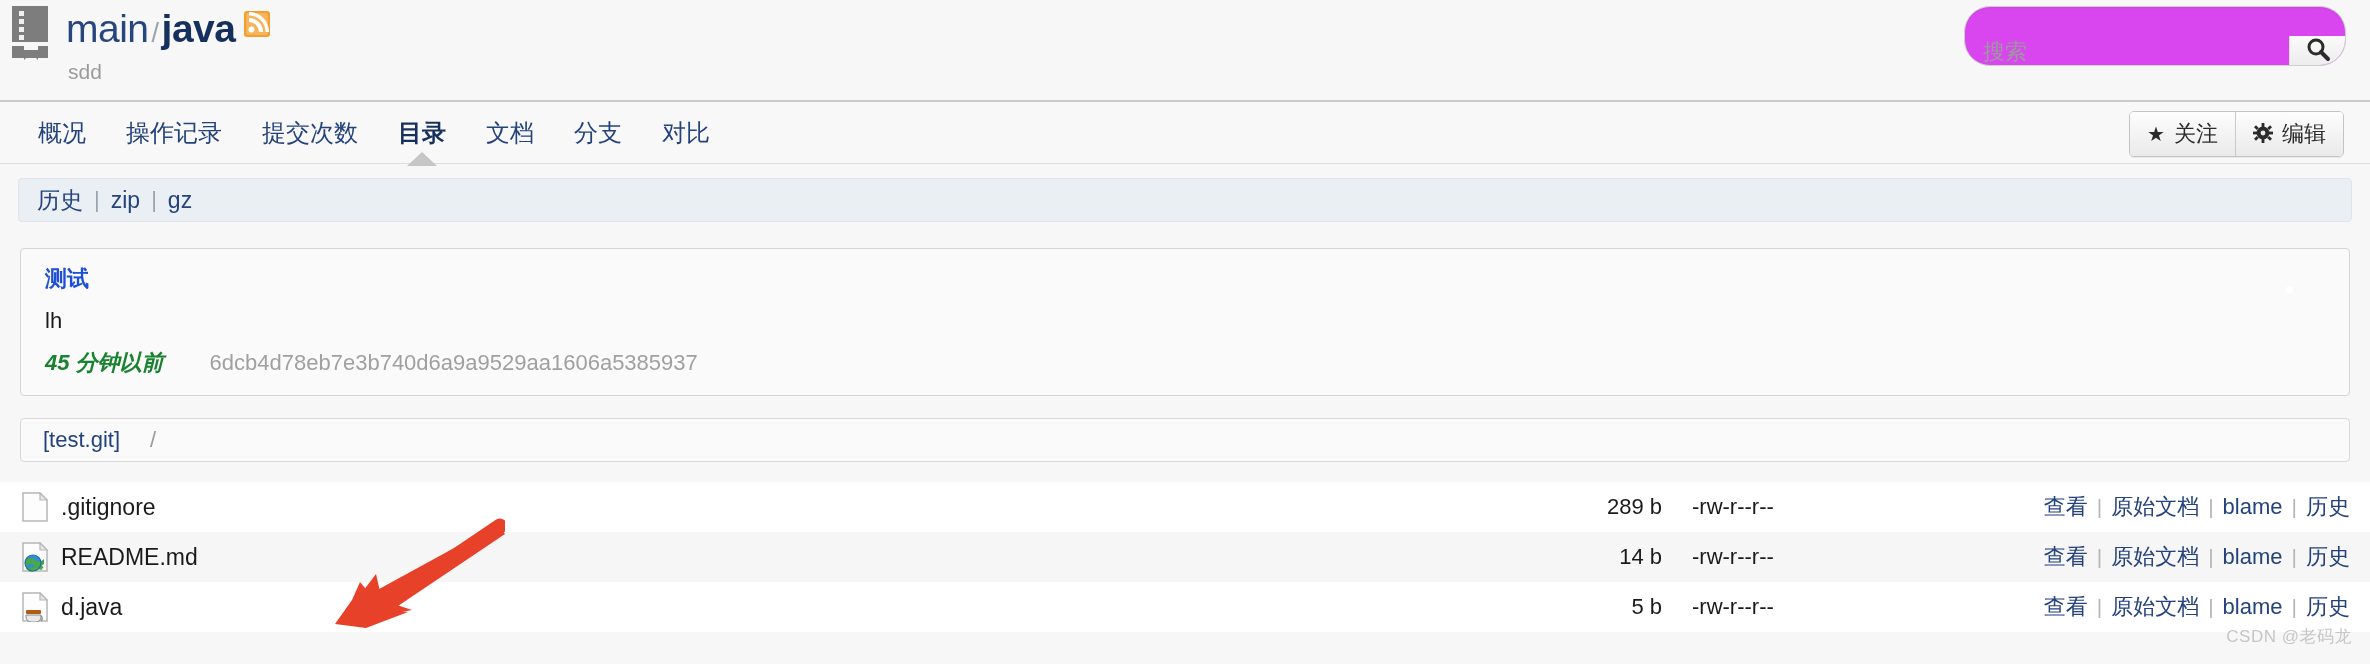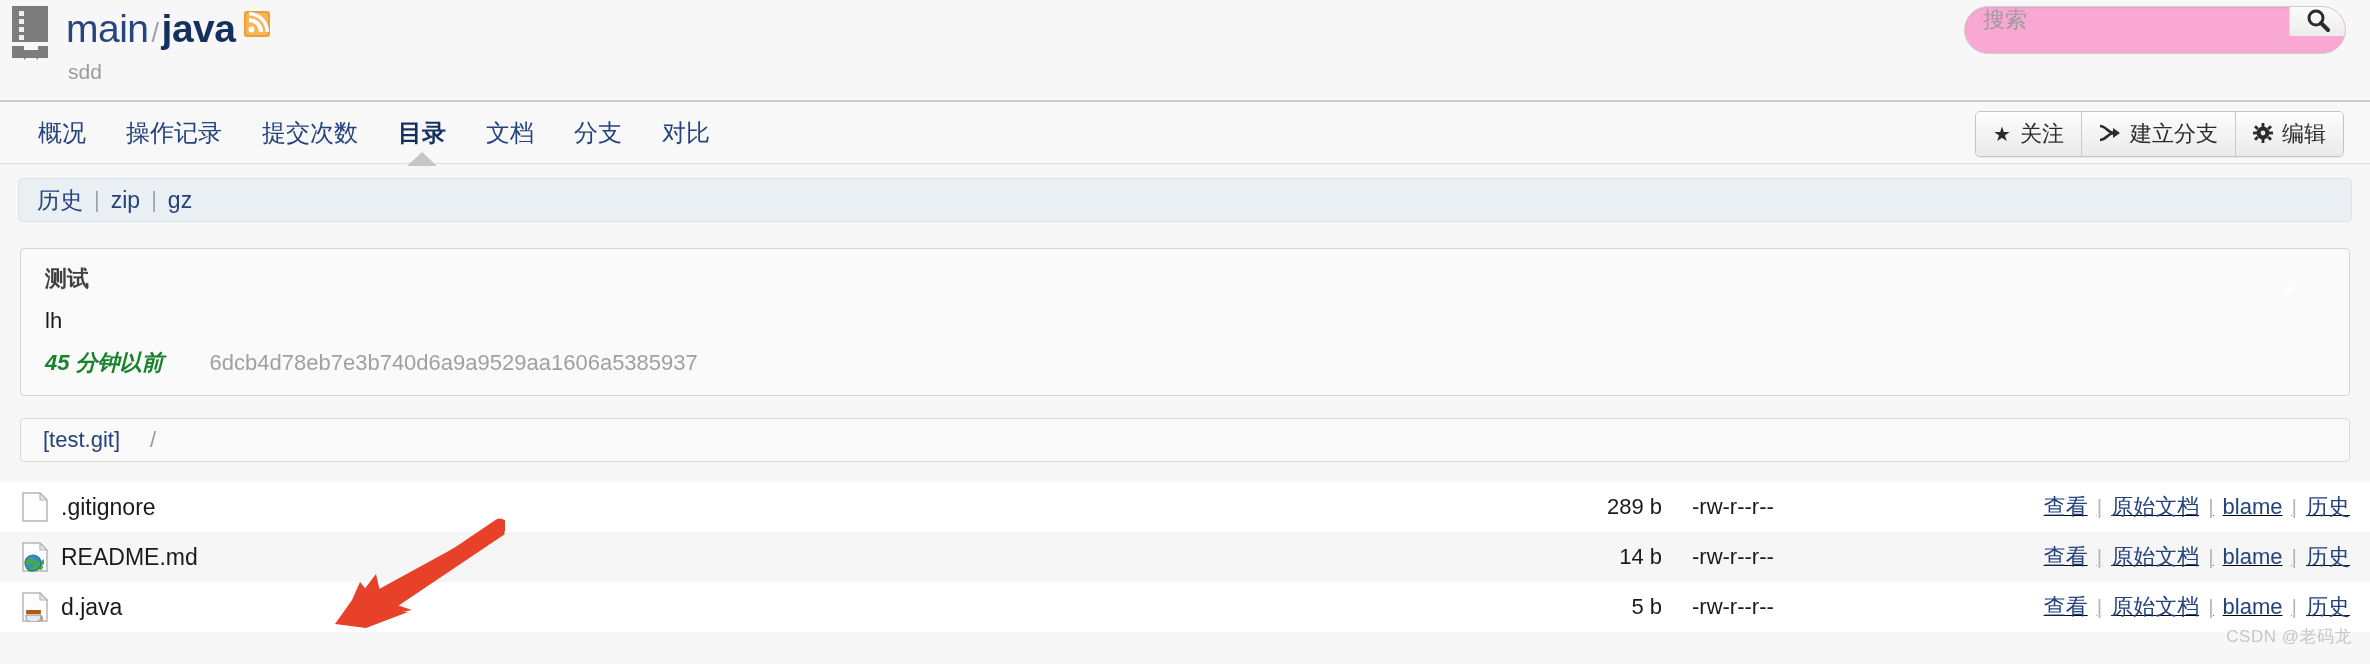"搜索" .search-wrap { align-items: flex-start -> flex-end; background: #f9a8d4 -> #d946ef; height: 48px -> 60px }
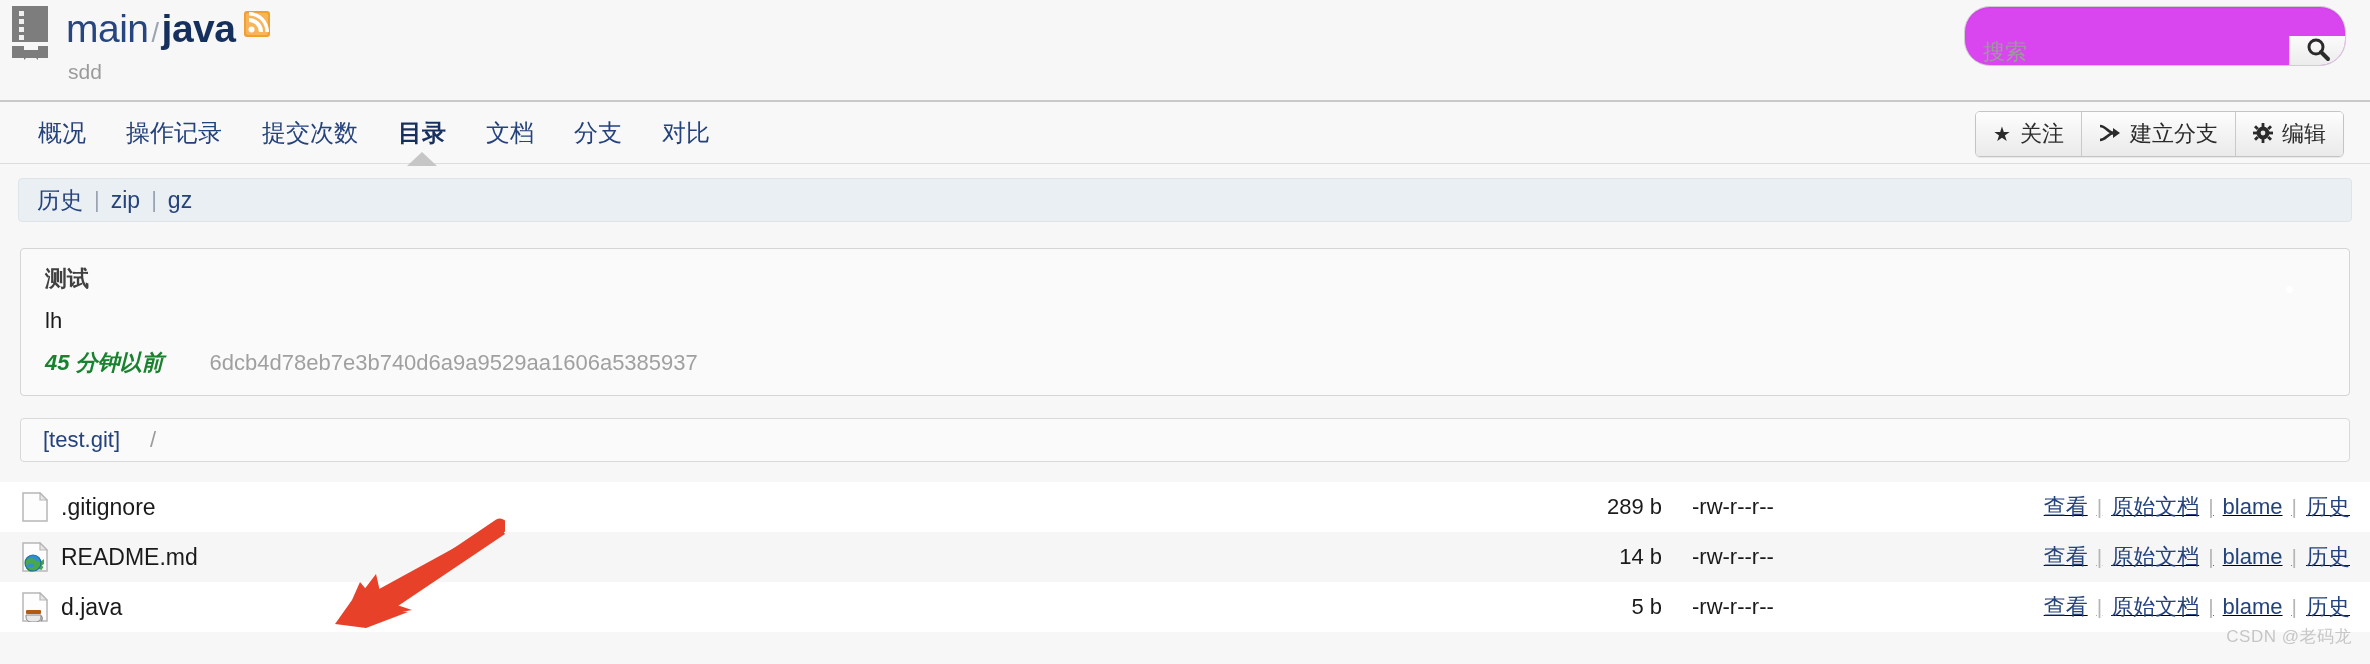"建立分支" div.nav-btn { html: <div> <span> <svg> <path></path> <path></path> <polygon></polygon> </svg> </span> <span>建立分支</span> </div> -> none }
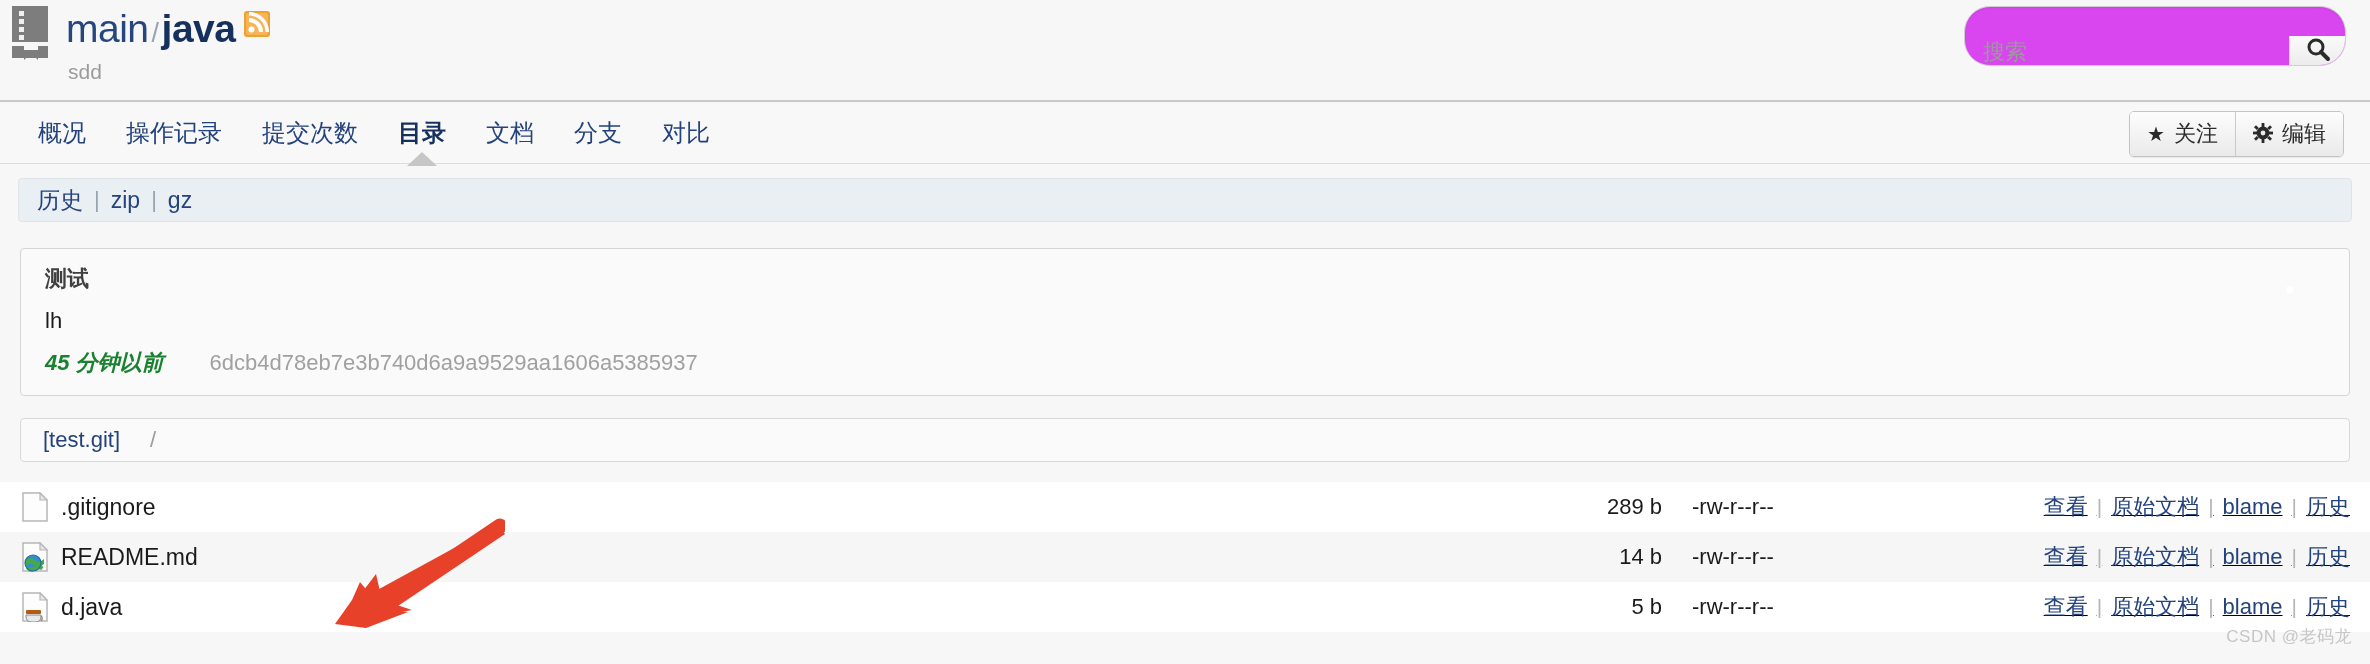"测试" .commit-subject { color: #404040 -> #1d4ed8 }
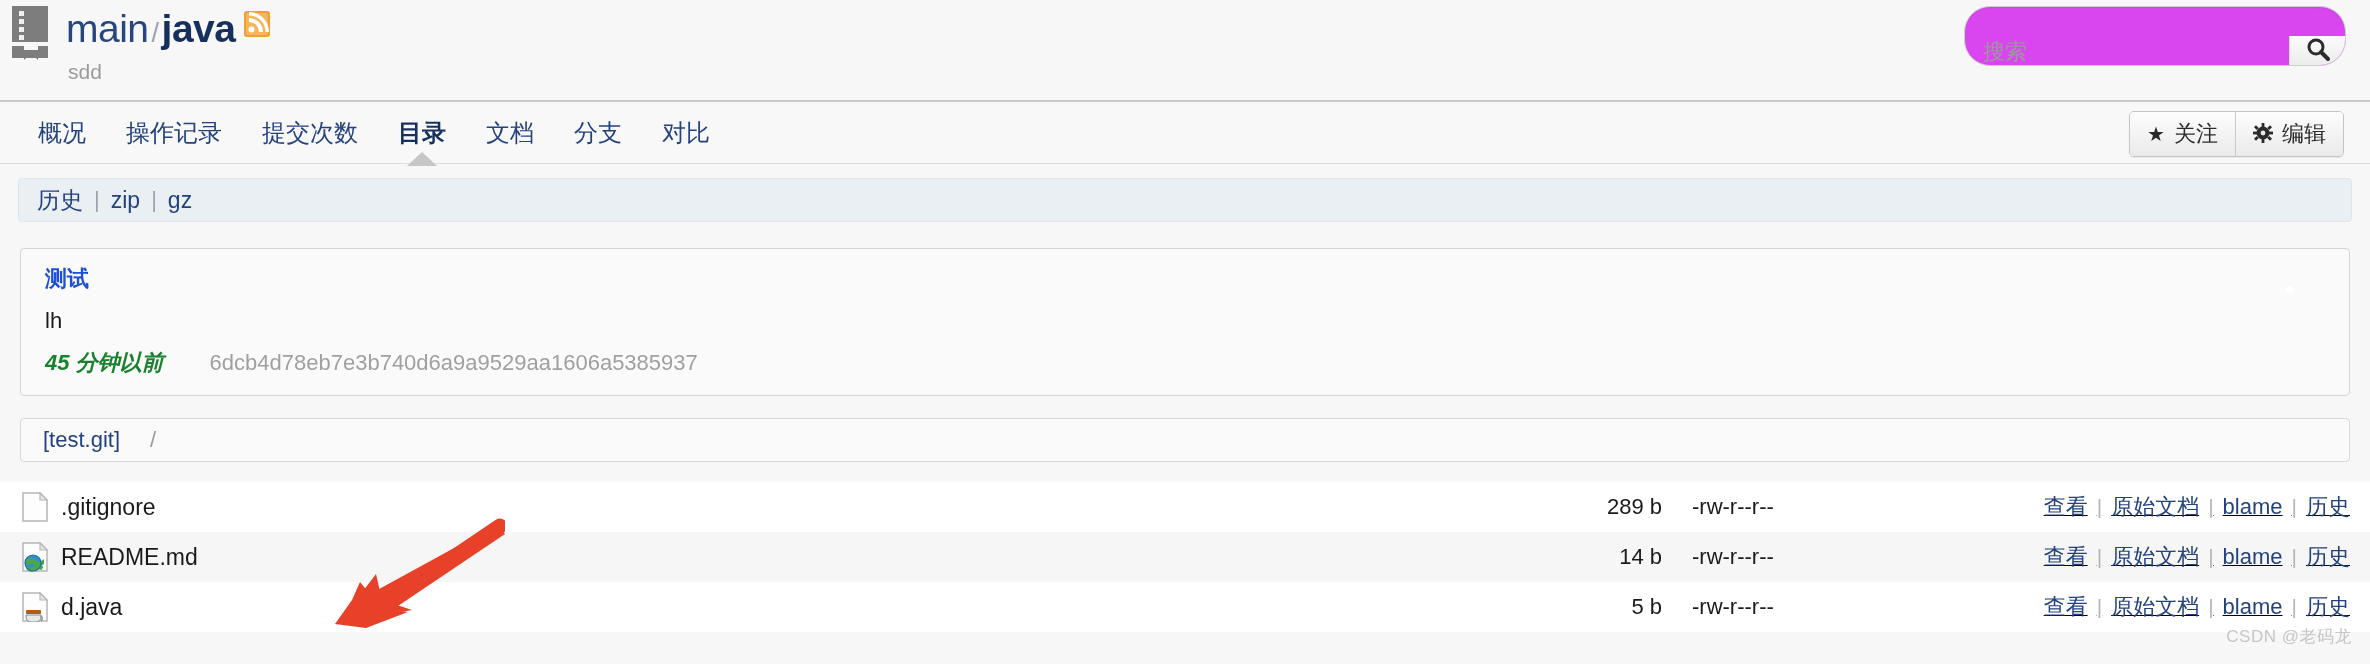"查看 | 原始文档 | blame" .cell-actions { text-decoration: underline -> none }
